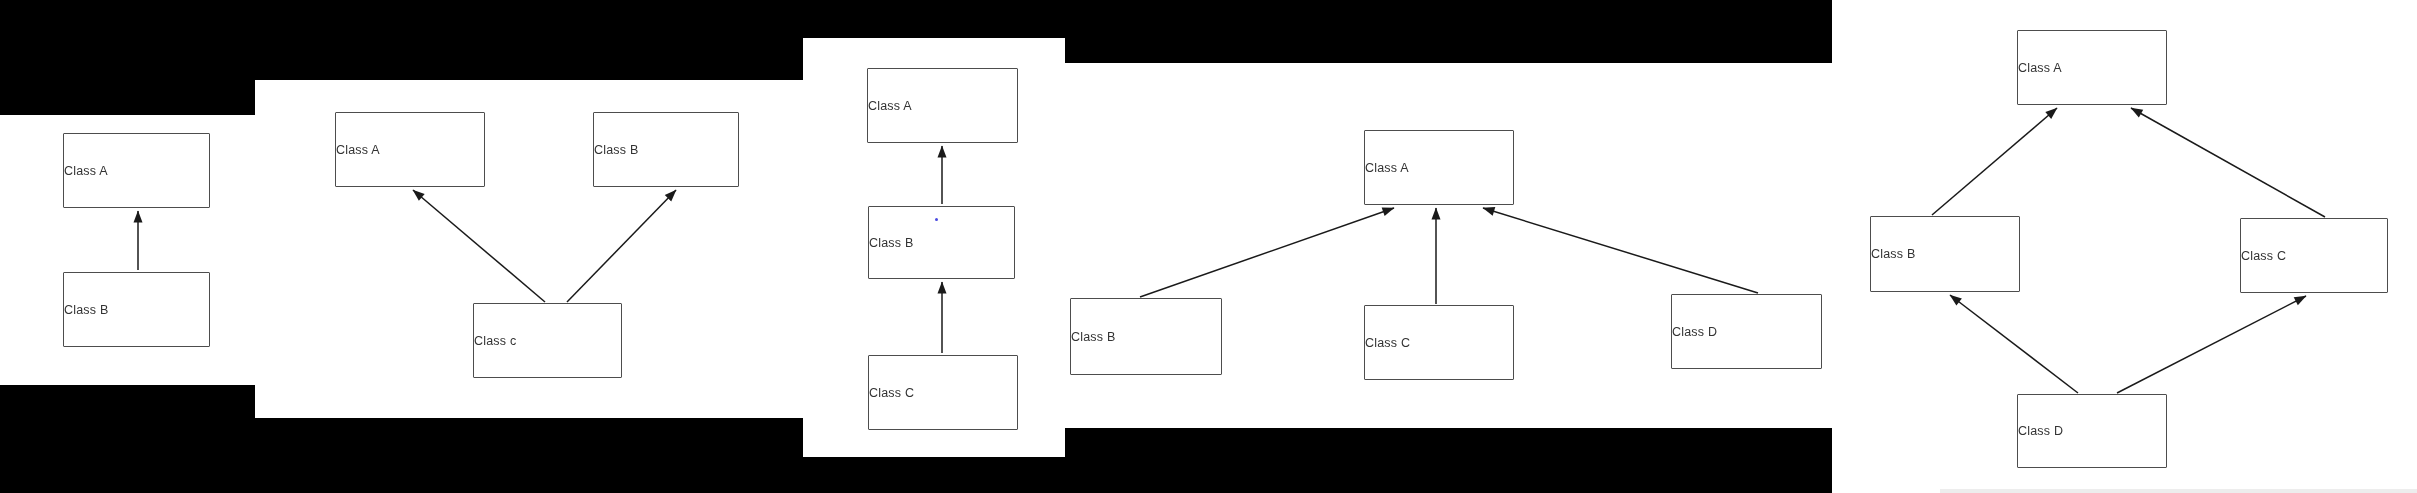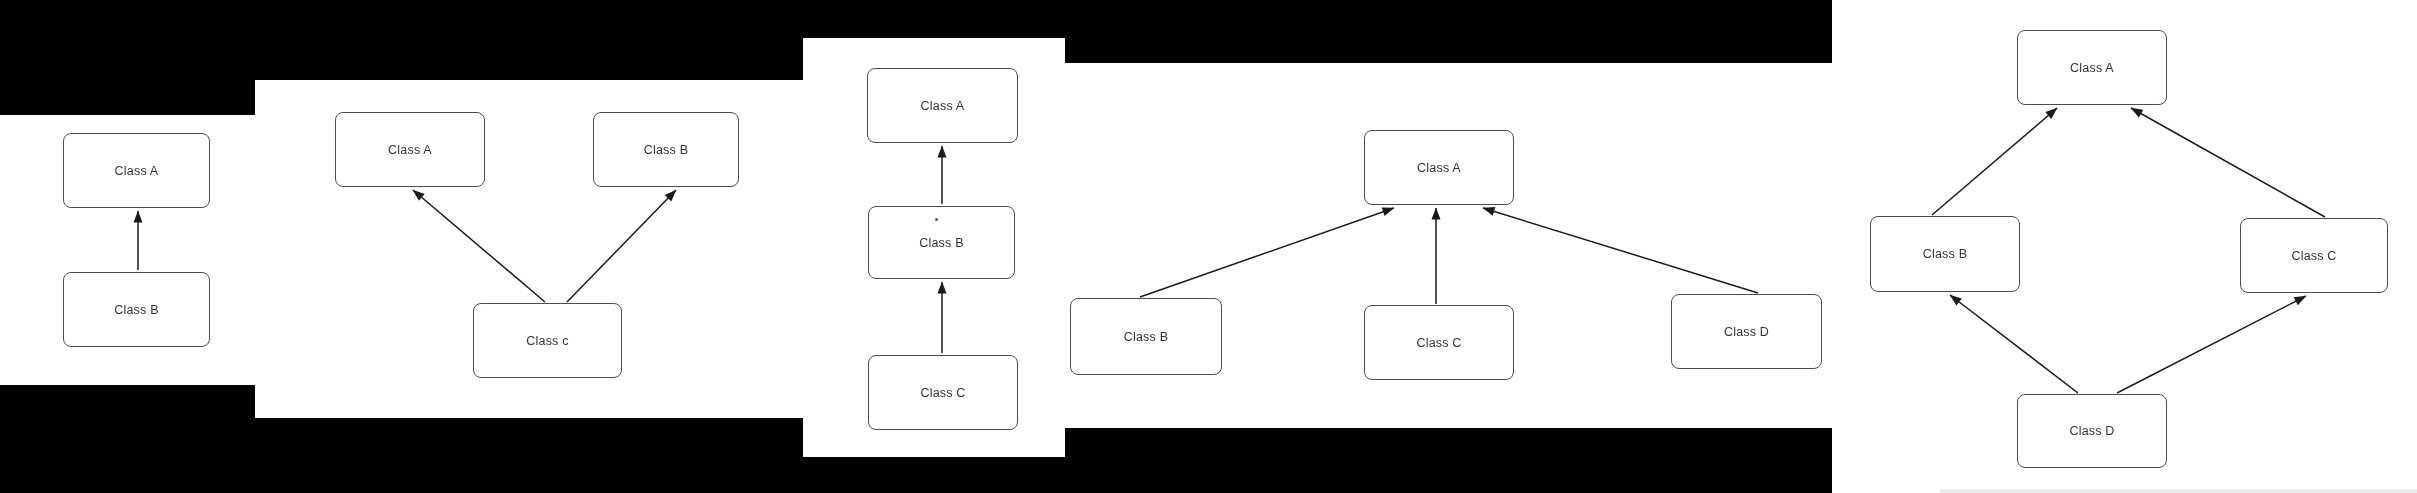"Class A" .node { border-radius: 8px -> 1px; justify-content: center -> none }
